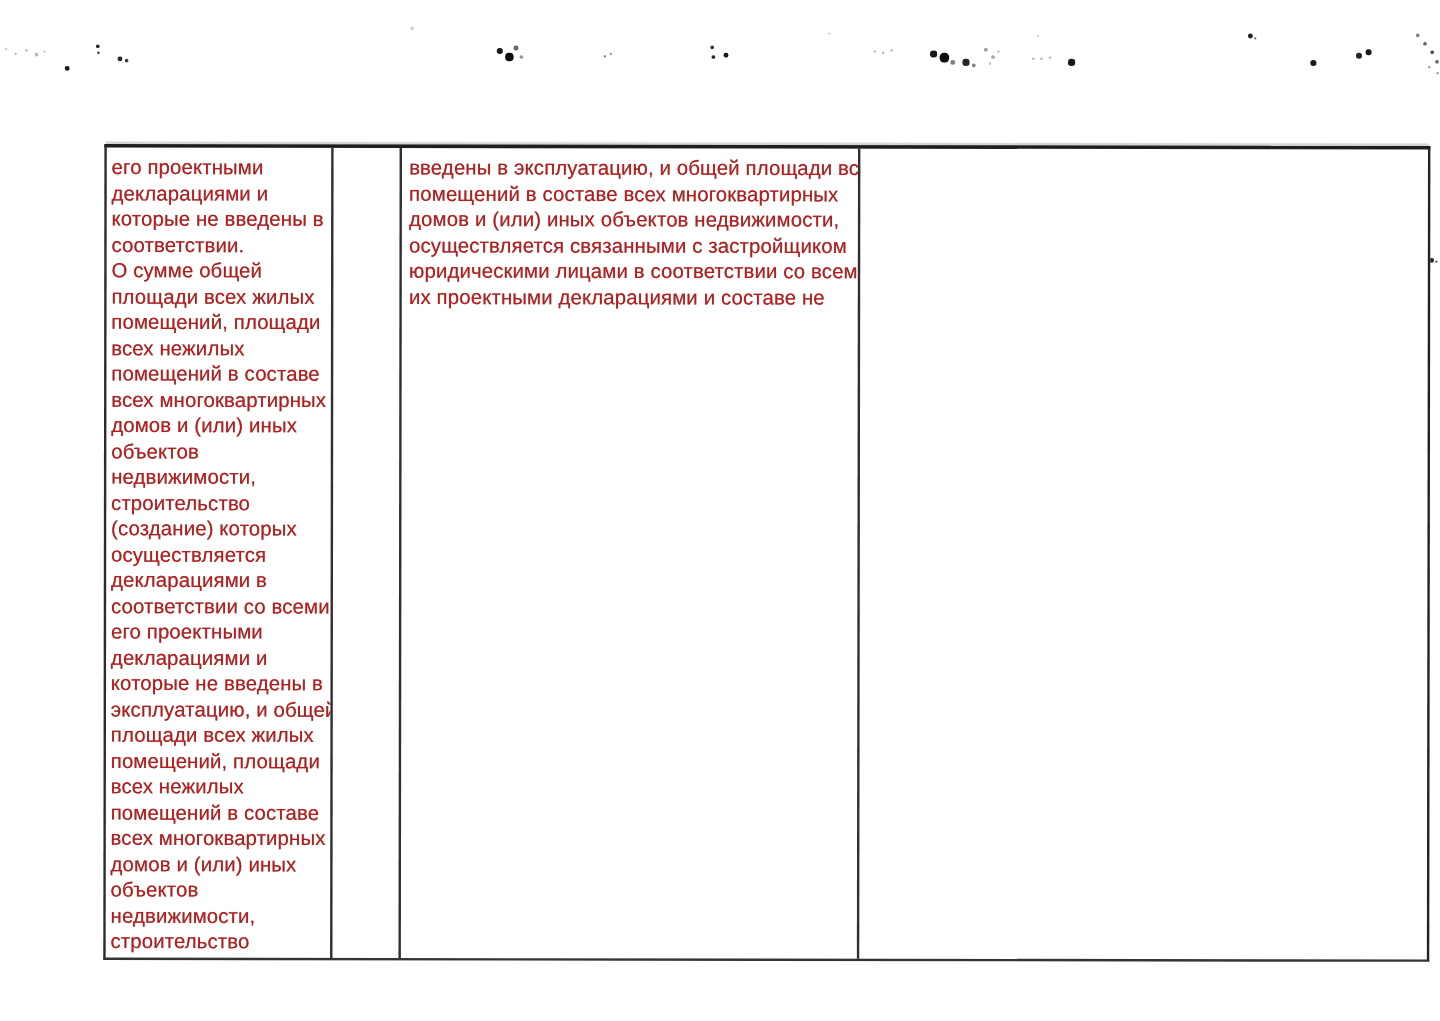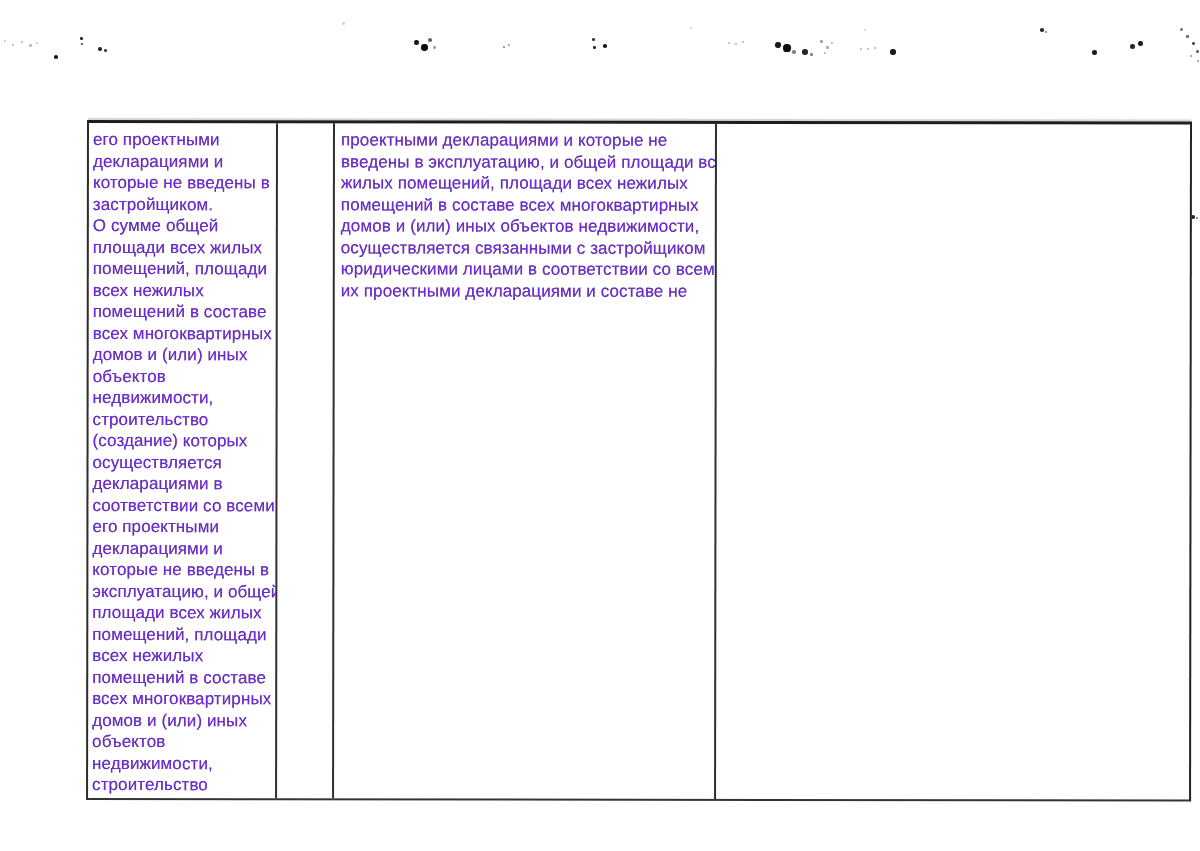"его проектными" .cell-text { color: #6d28d9 -> #b91c1c }
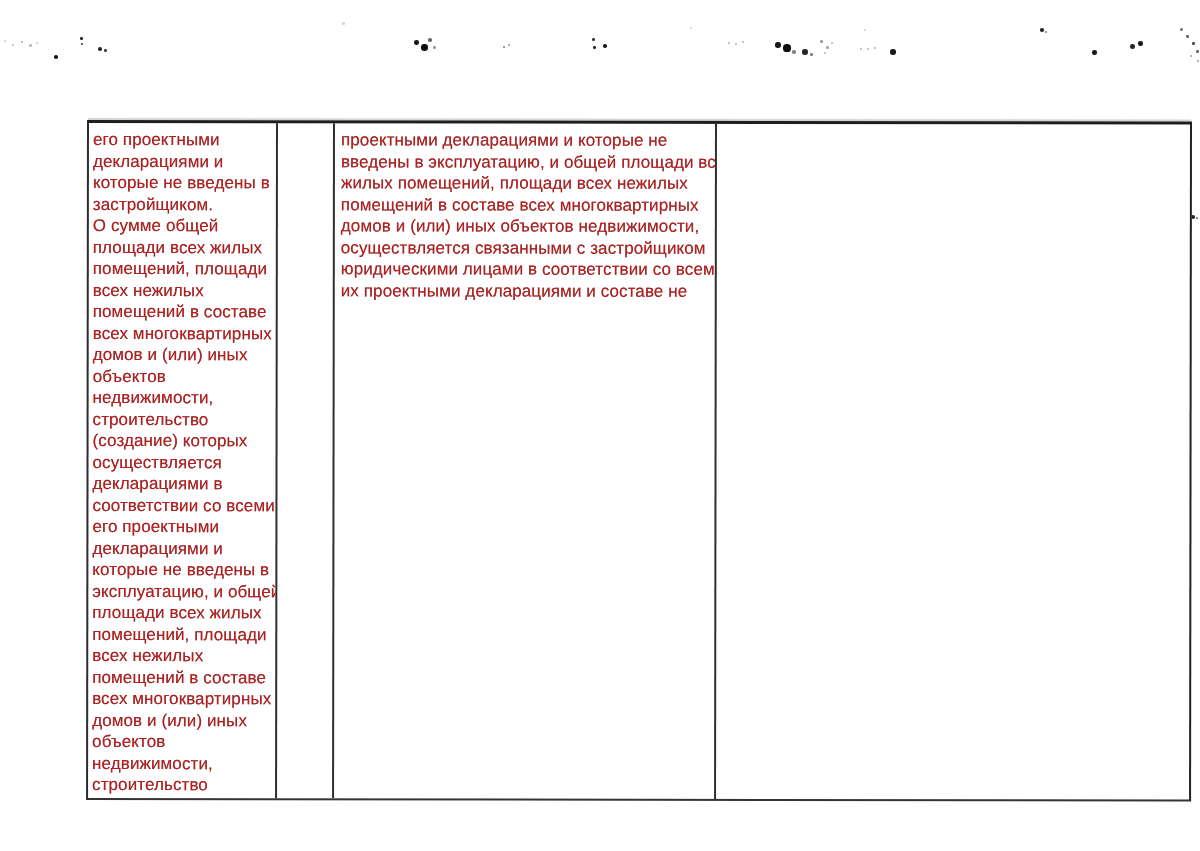"проектными декларациями и которые не" div.tl { html: <div>проектными декларациями и которые не</div> -> none }
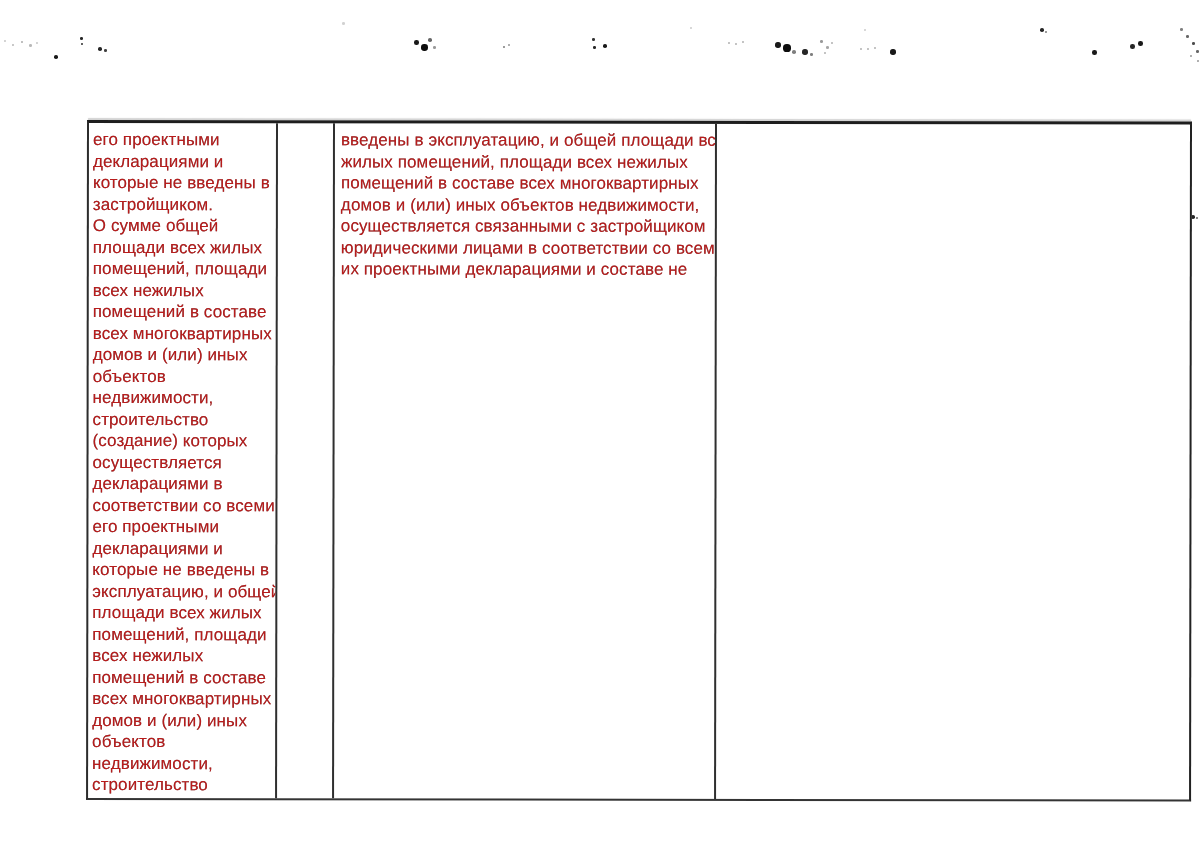"жилых помещений, площади всех нежилых" div.tl { html: <div>жилых помещений, площади всех нежилых</div> -> none }
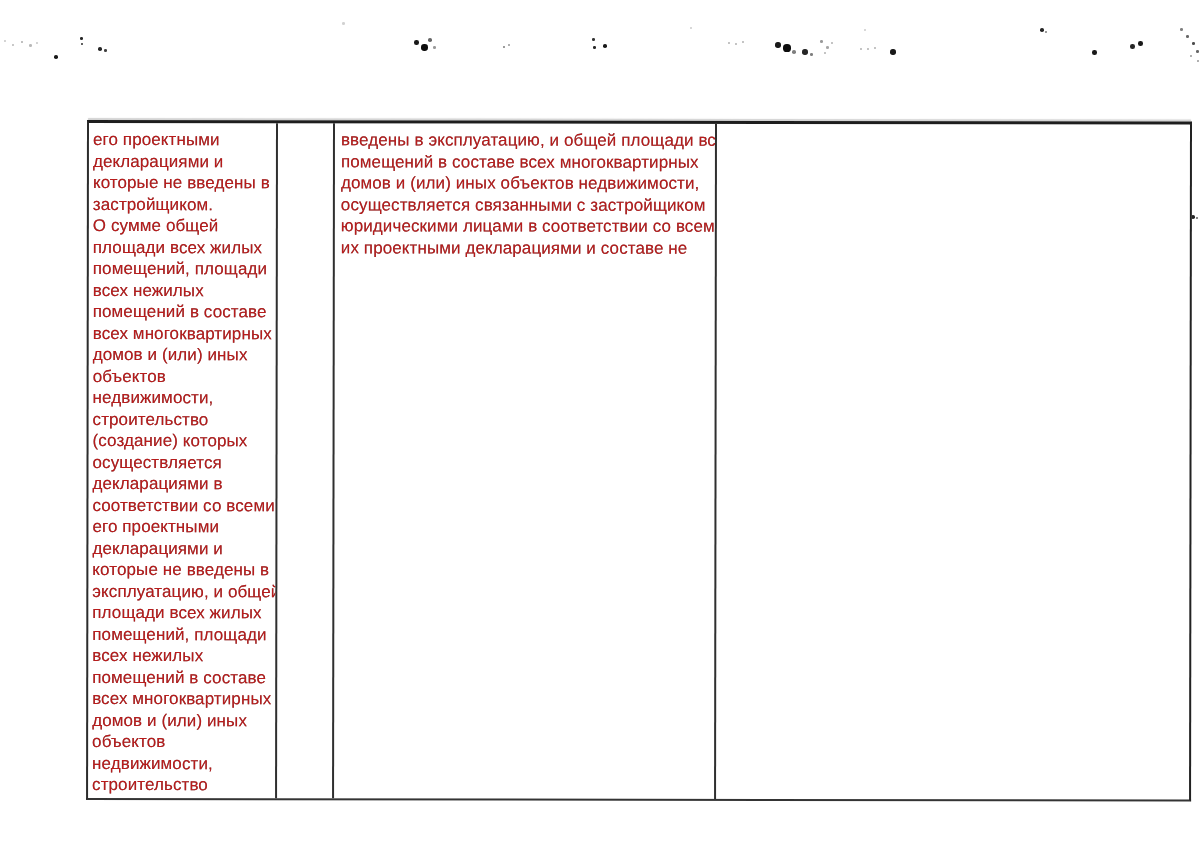"застройщиком." div.tl { text: застройщиком -> соответствии }
